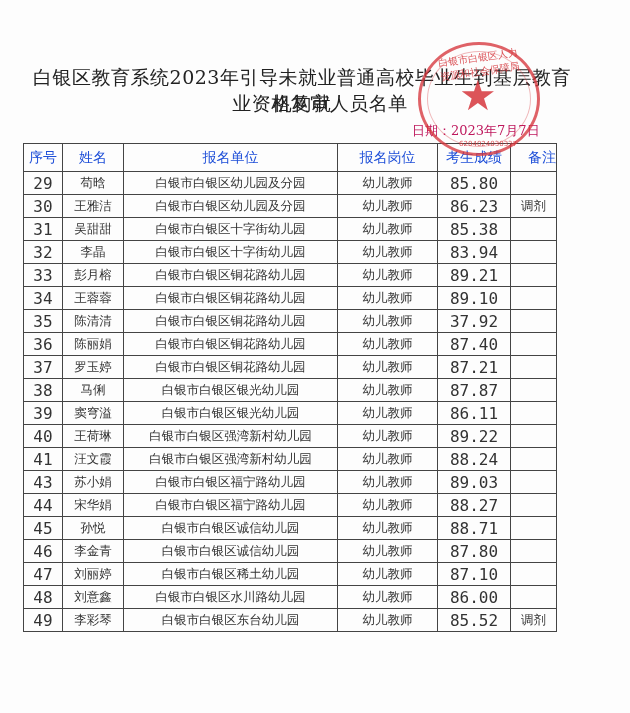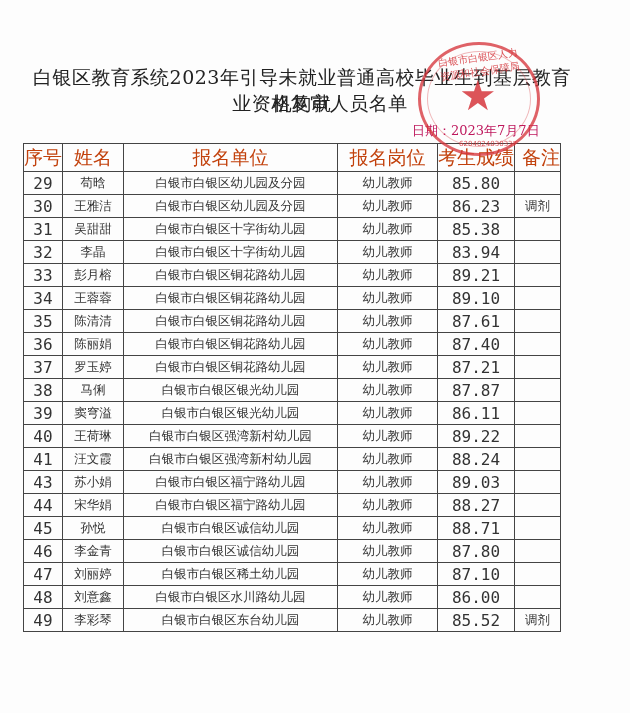"序号" th { color: #c2410c -> #1d4ed8; font-size: 19px -> 14px }
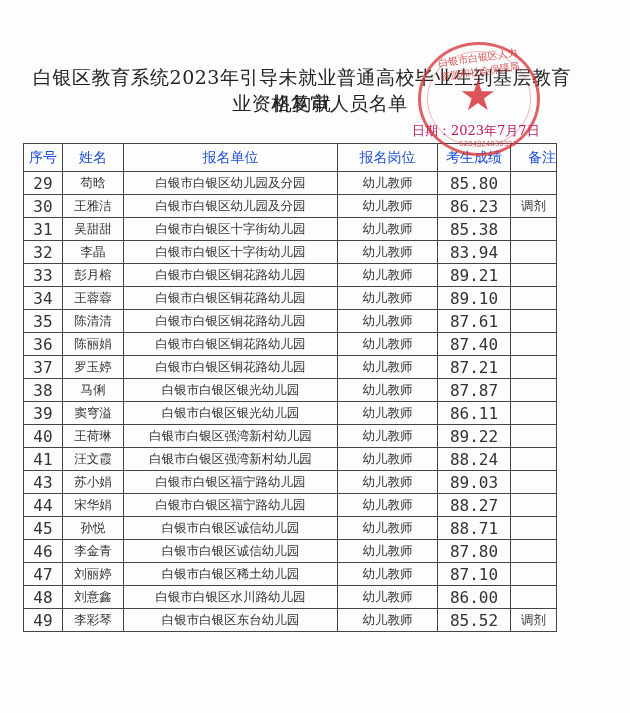"87.61" td.num { text: 87.61 -> 37.92 }
